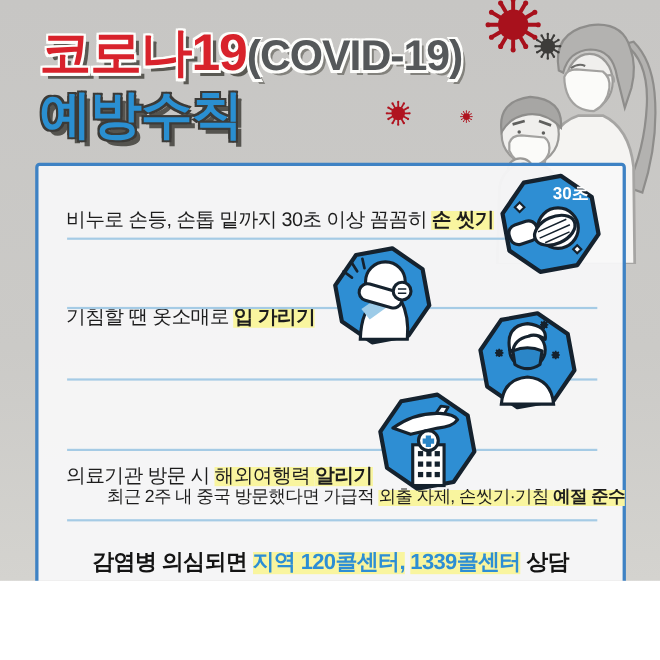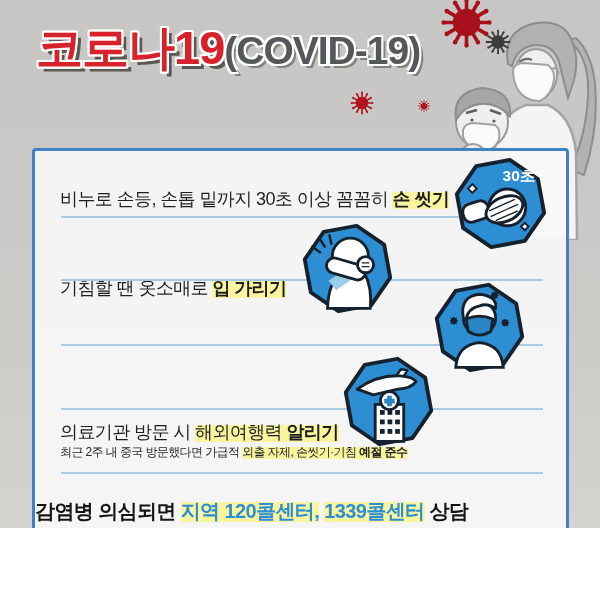"예방수칙" div.title2 { html: none -> <div>예방수칙</div> }
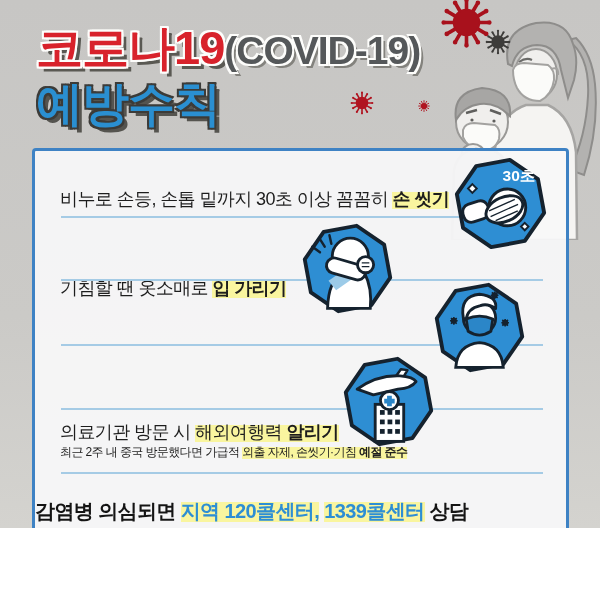"최근 2주 내 중국 방문했다면" .r5 { font-size: 12px -> 16px; margin-left: none -> 37px }
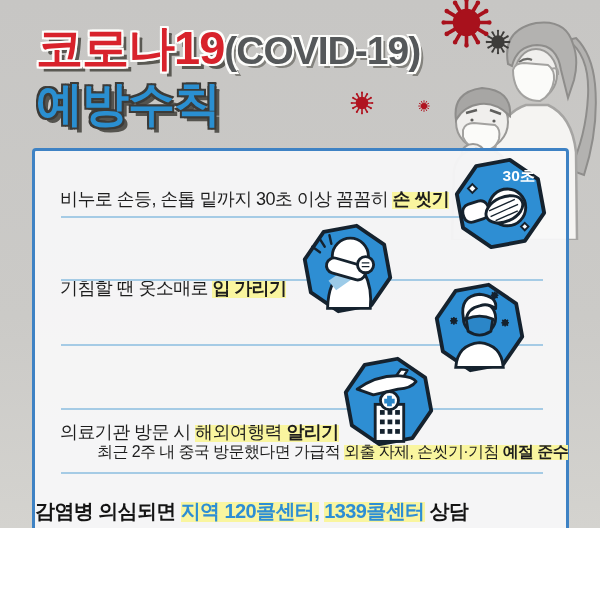"감염병 의심되면 지역 120콜센터, 1339콜센터" .call-line { text-align: none -> center }
